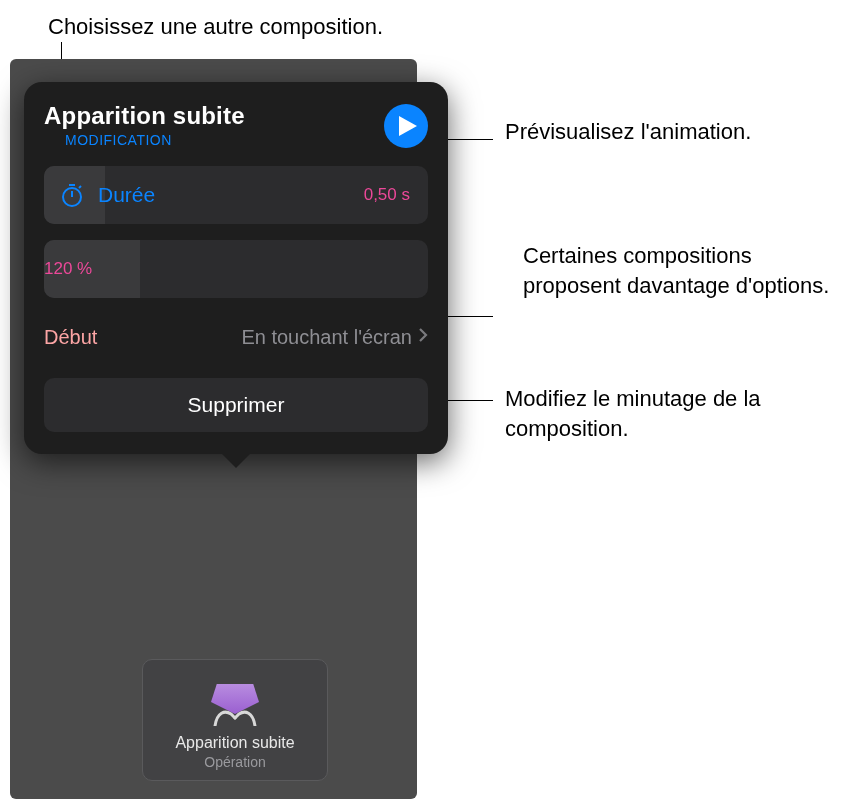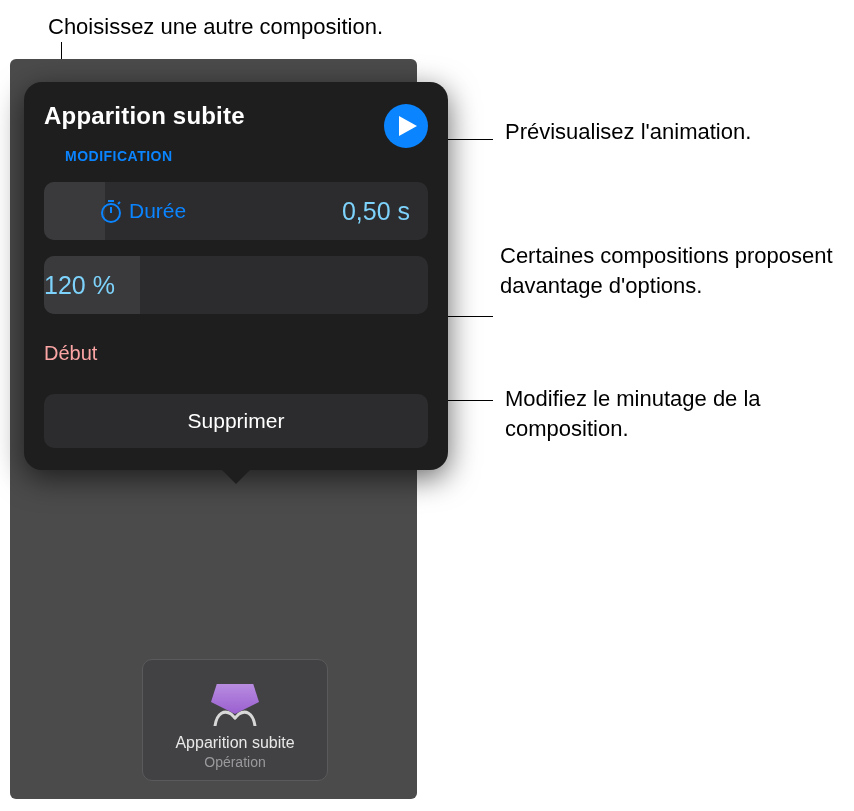"MODIFICATION" .header-text .subtitle { font-weight: 700 -> 400; margin-top: 18px -> 2px }
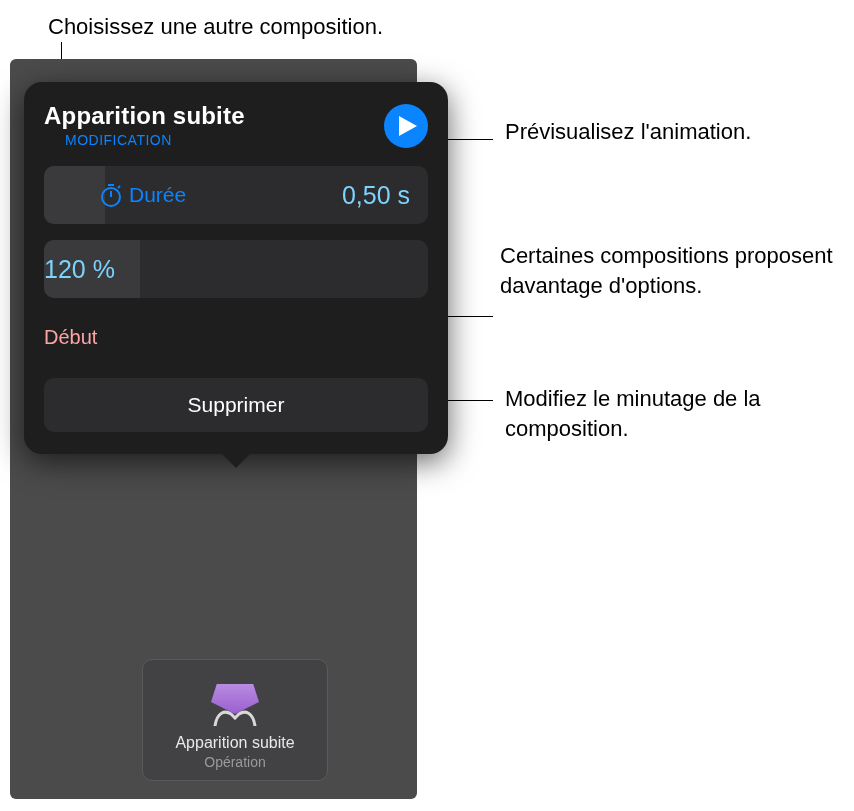"Durée" .setting-left { gap: 4px -> 12px; margin-left: 23px -> none; padding-left: 30px -> 14px }
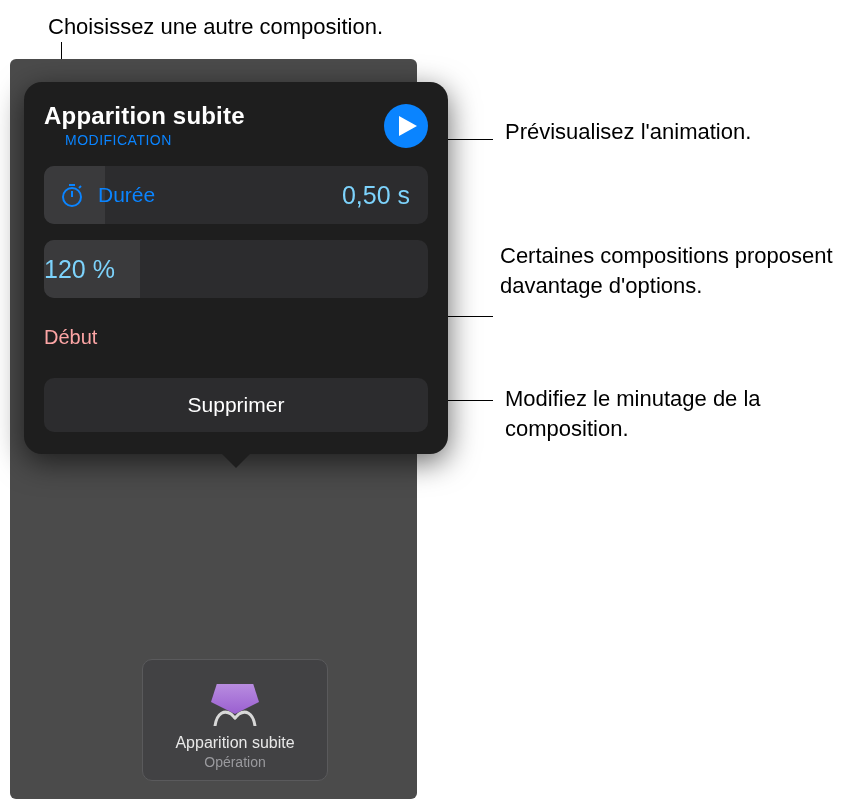"0,50 s" .setting-value { color: #7dd3fc -> #ec4899; font-size: 25px -> 17px }
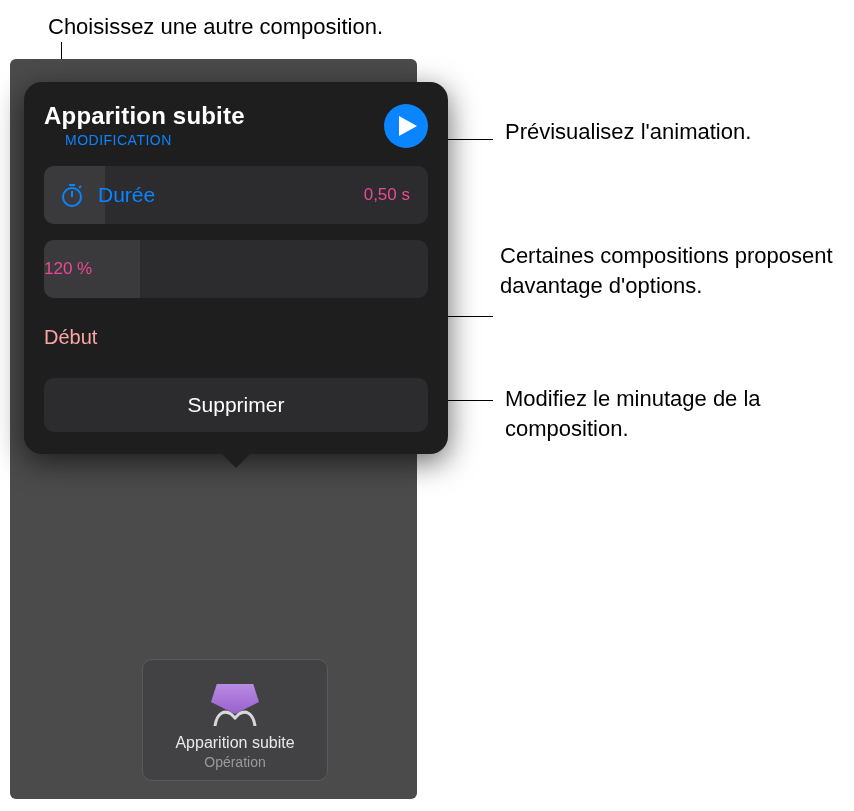"Certaines compositions proposent" .callout-options { left: 500px -> 523px }
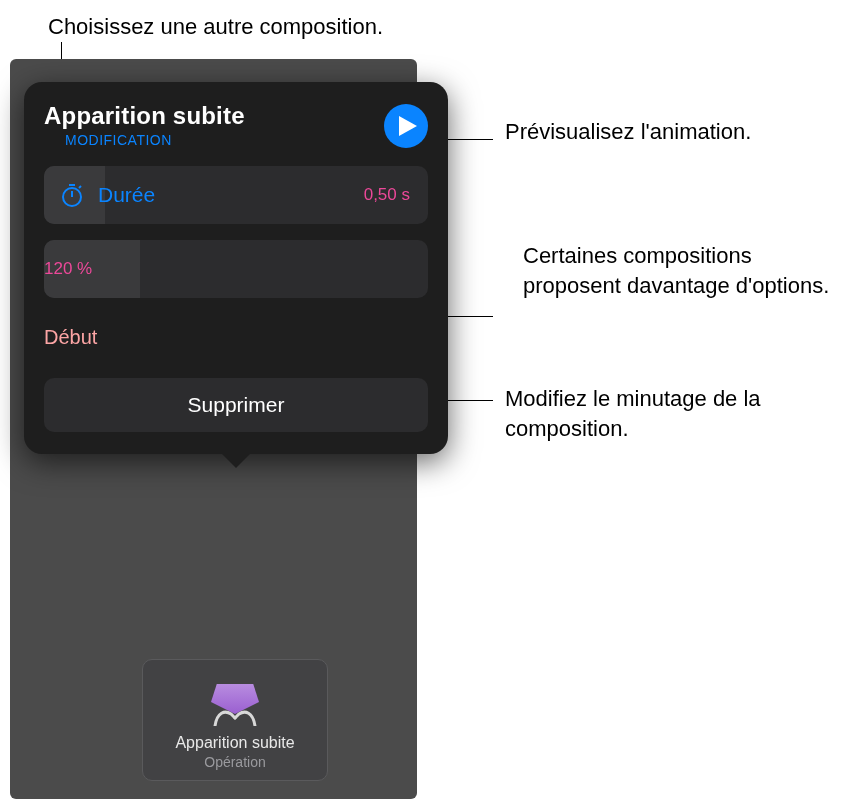"En touchant l'écran" div.start-value-wrap { html: none -> <div> <span>En touchant l'écran</span> <span> <svg> <polyline></polyline> </svg> </span> </div> }
